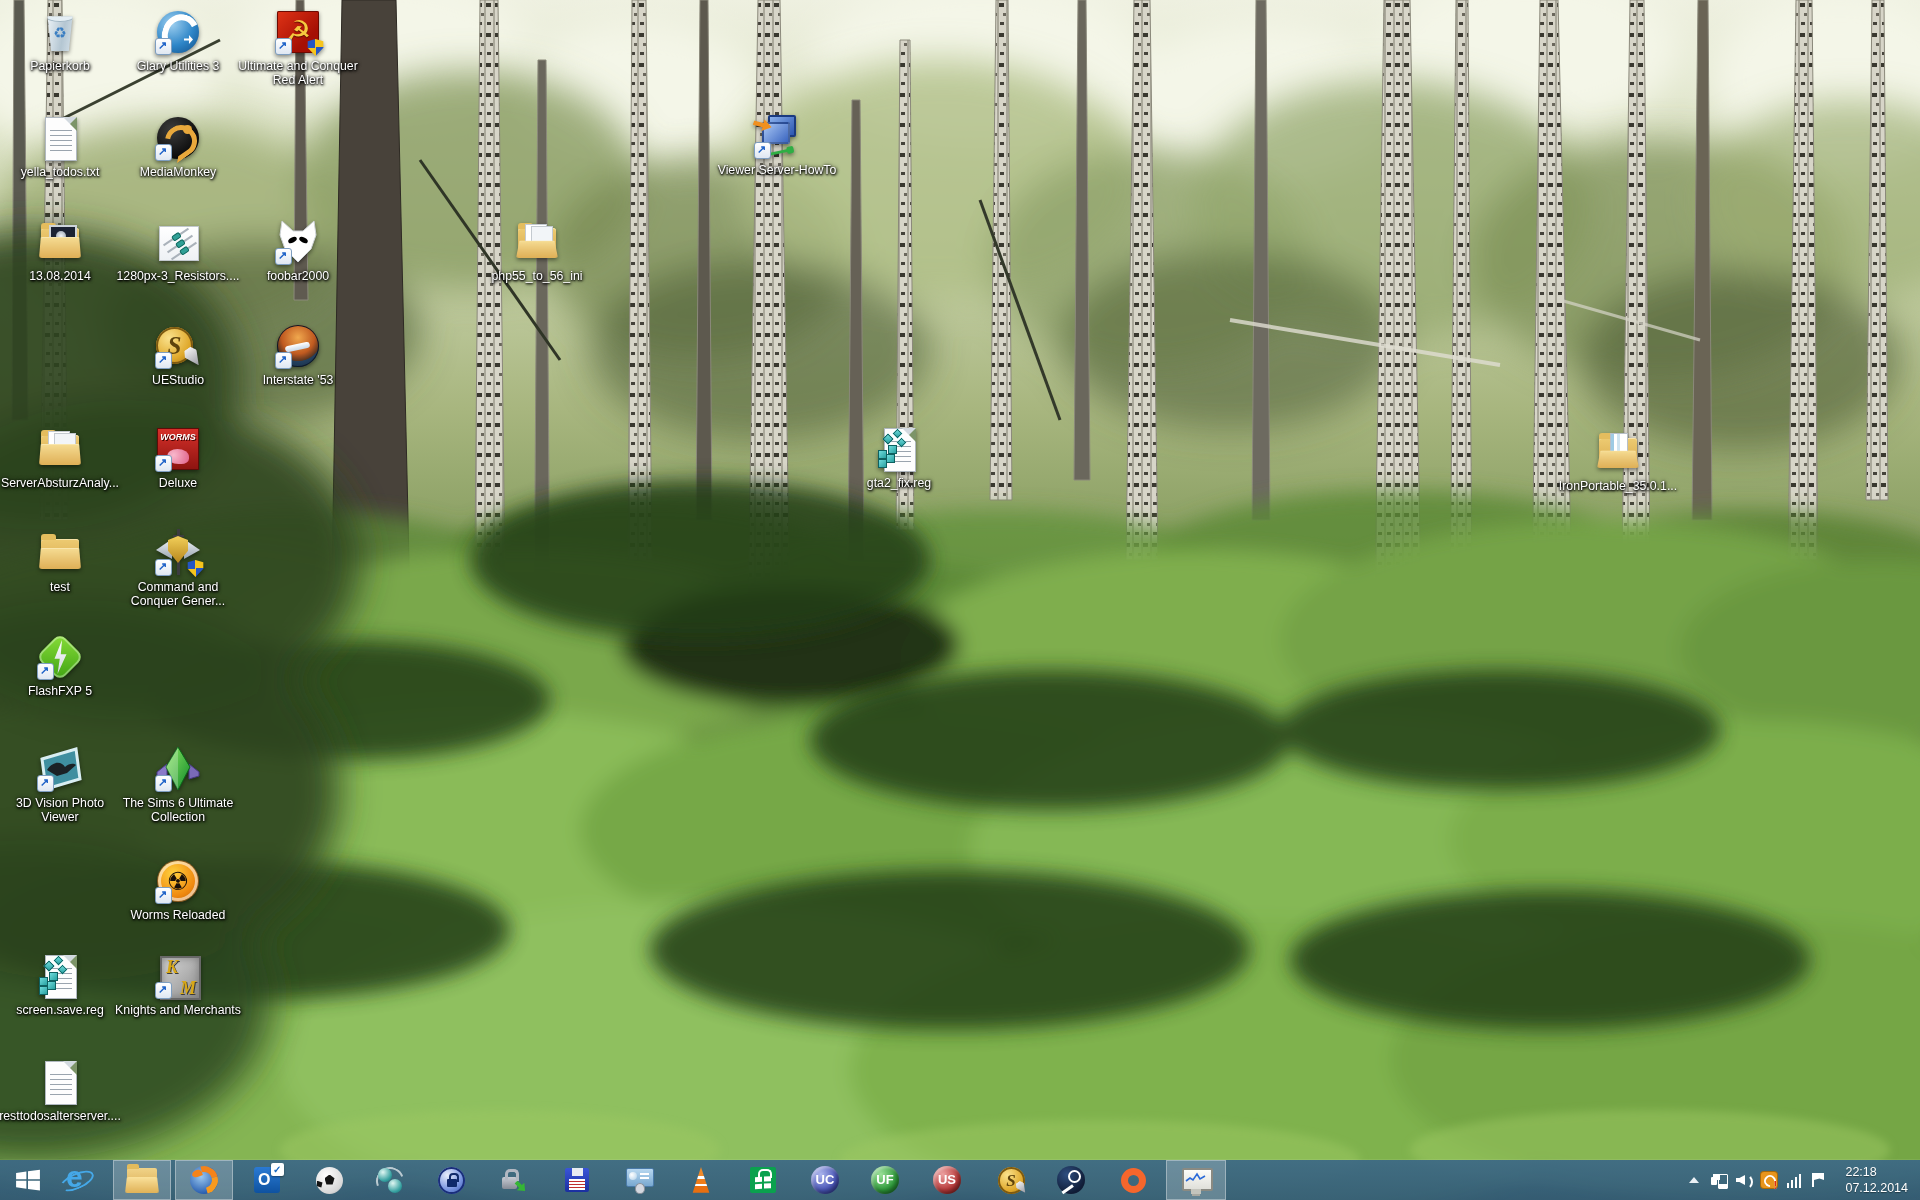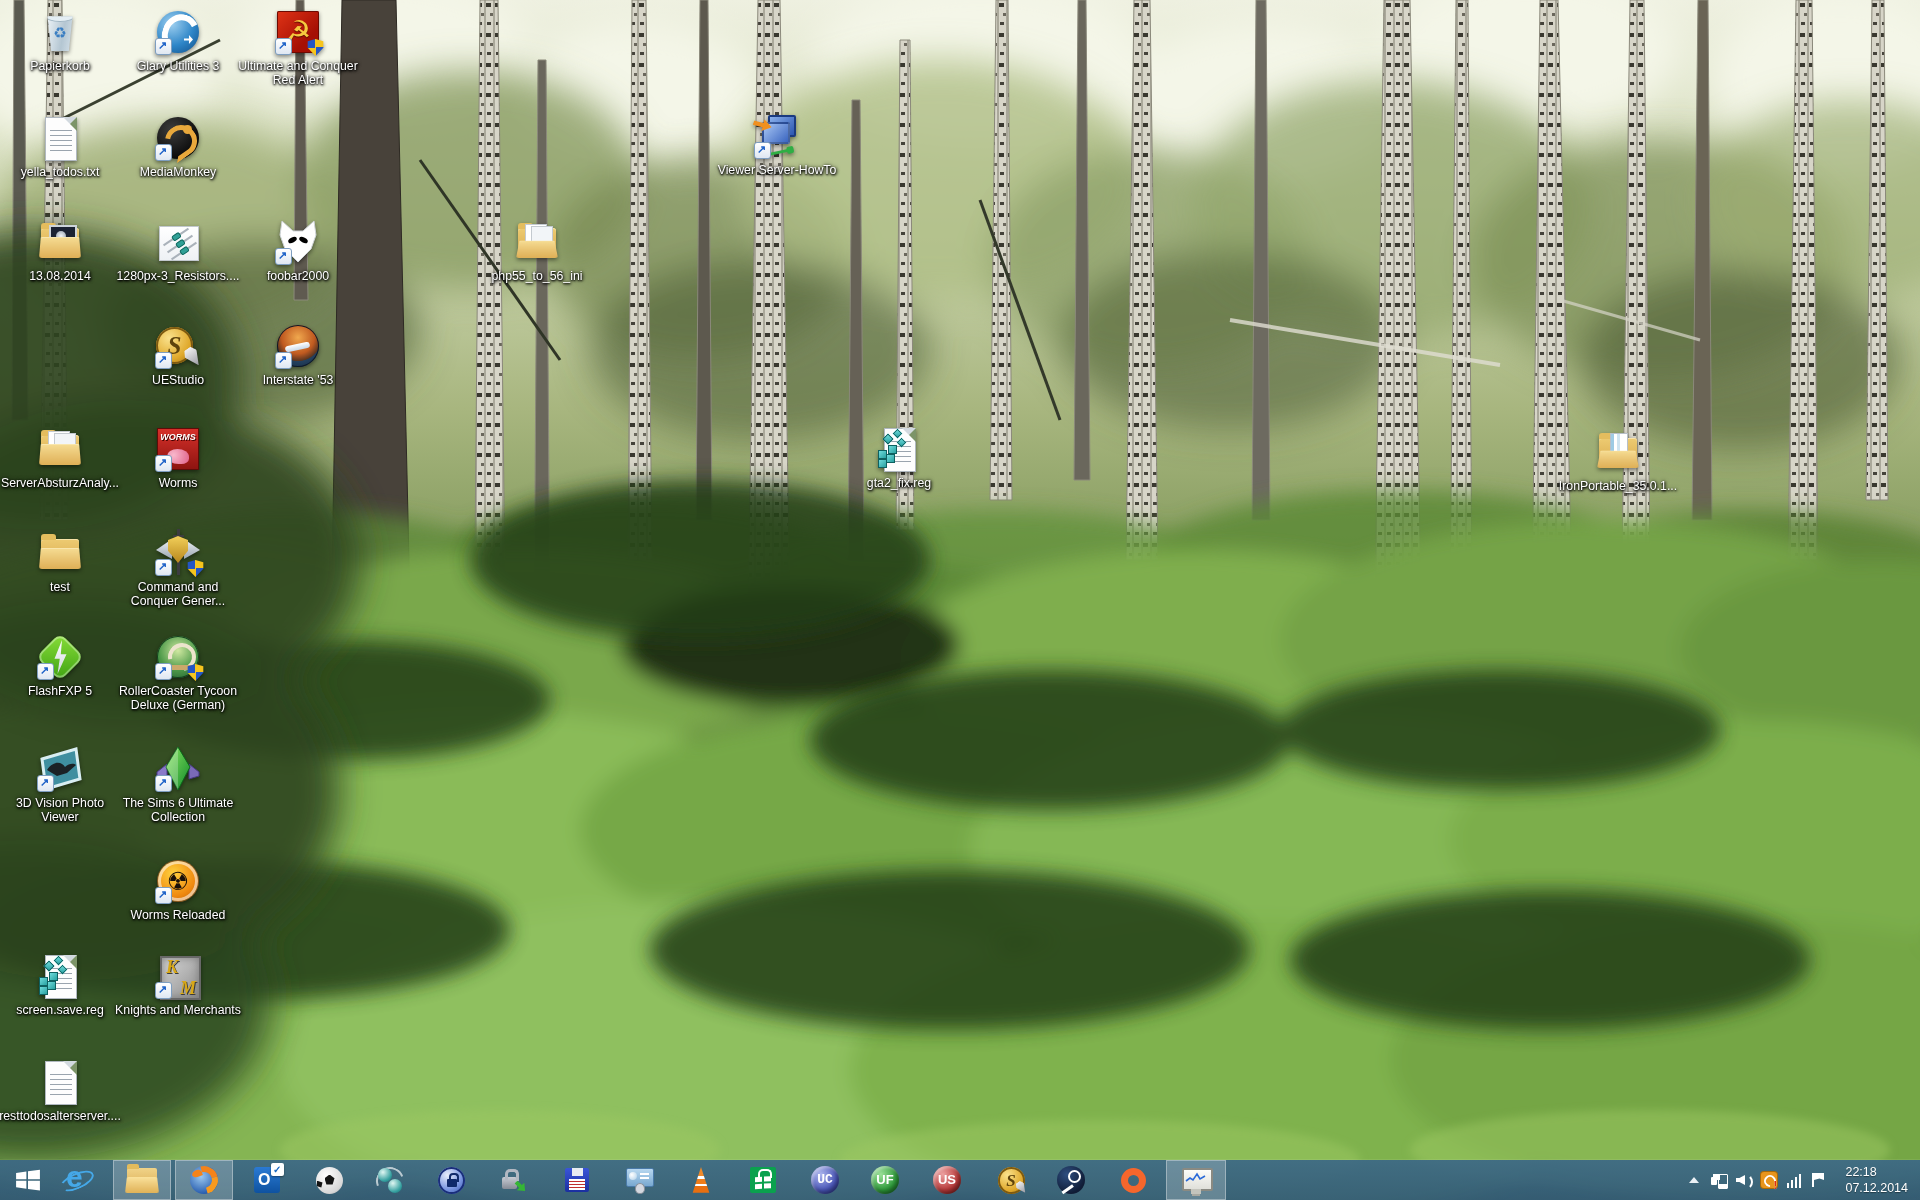"Worms" div.dlabel { text: Worms -> Deluxe }
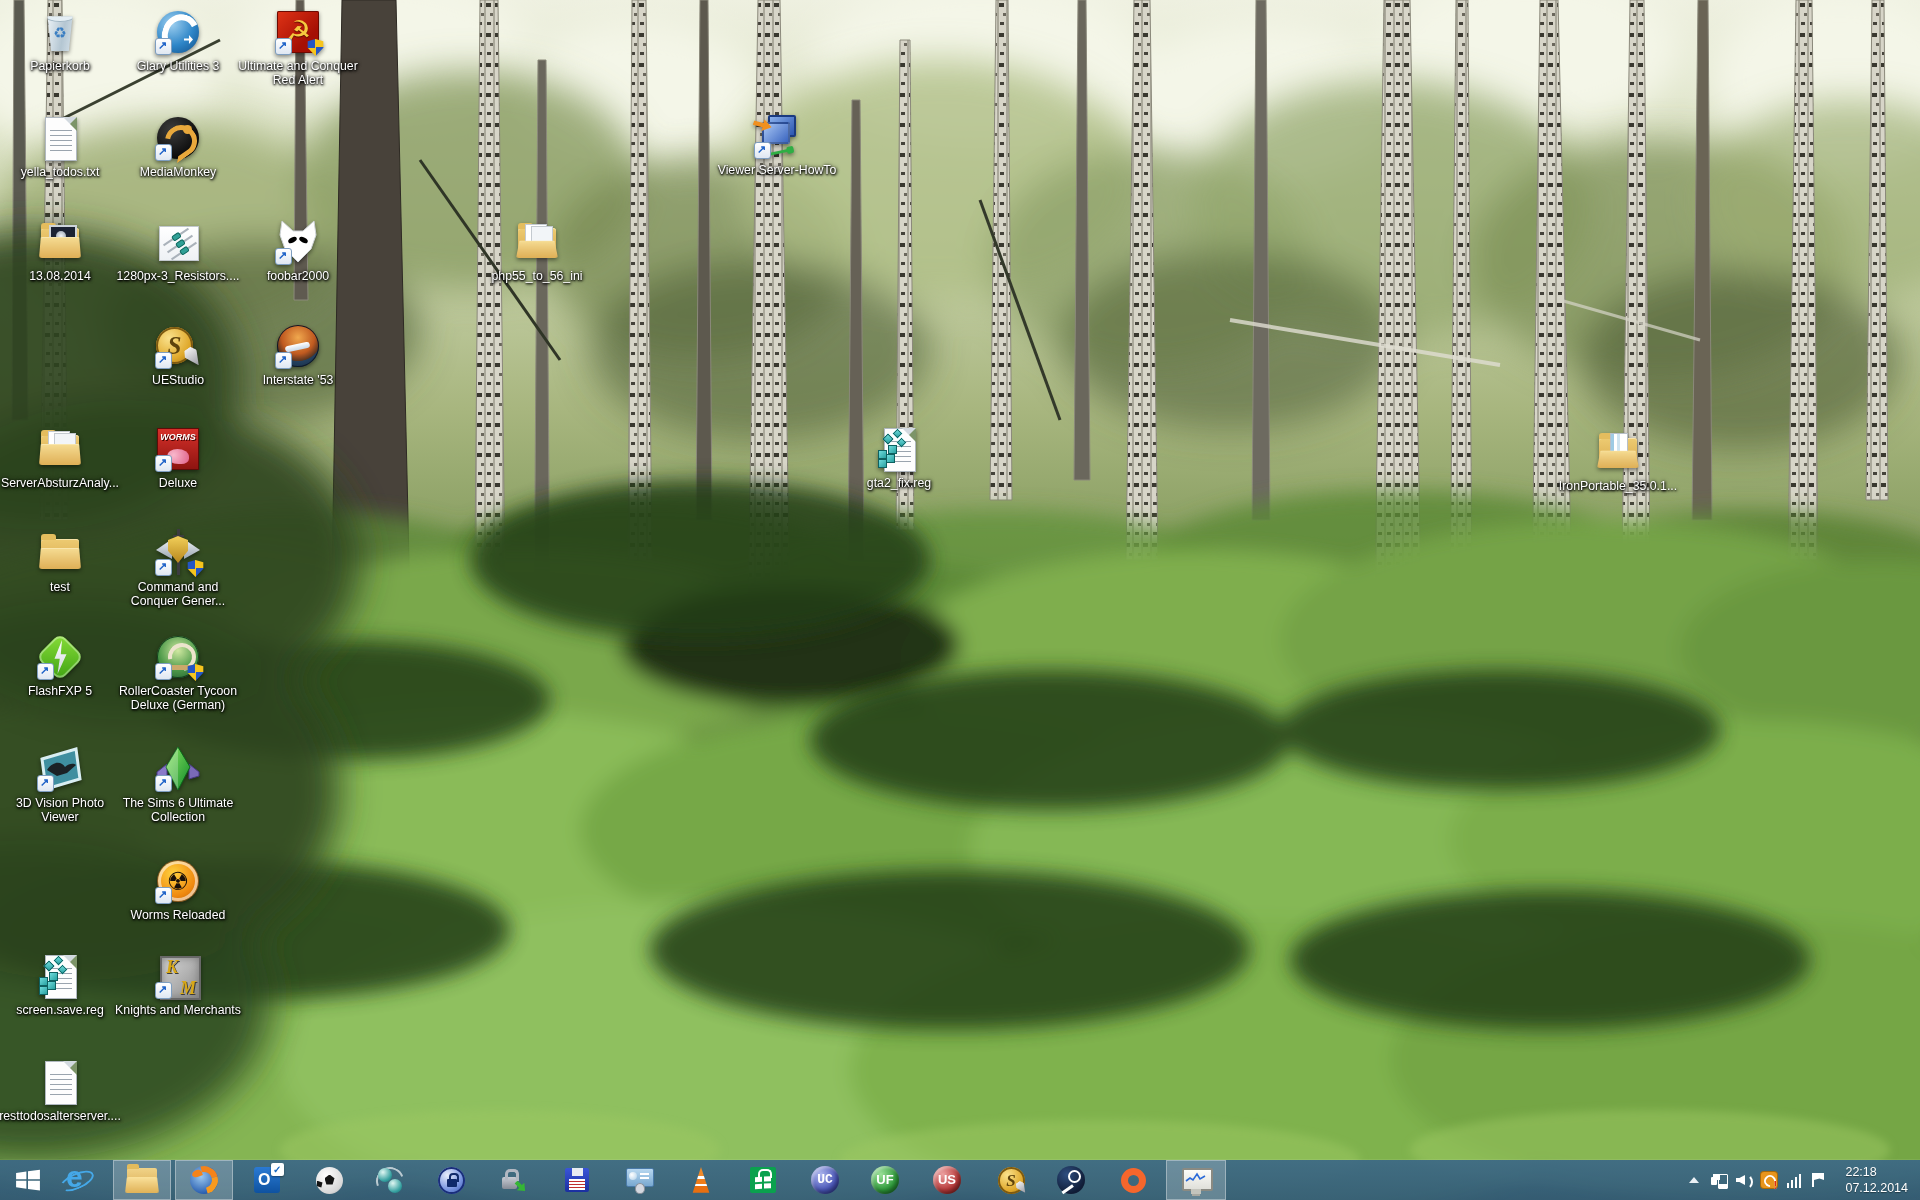"RollerCoaster Tycoon Deluxe (German)" div.dicon { html: <div> <div> <span></span> <span></span> <span></span> </div> <div>RollerCoaster Tycoon Deluxe (German)</div> </div> -> none }
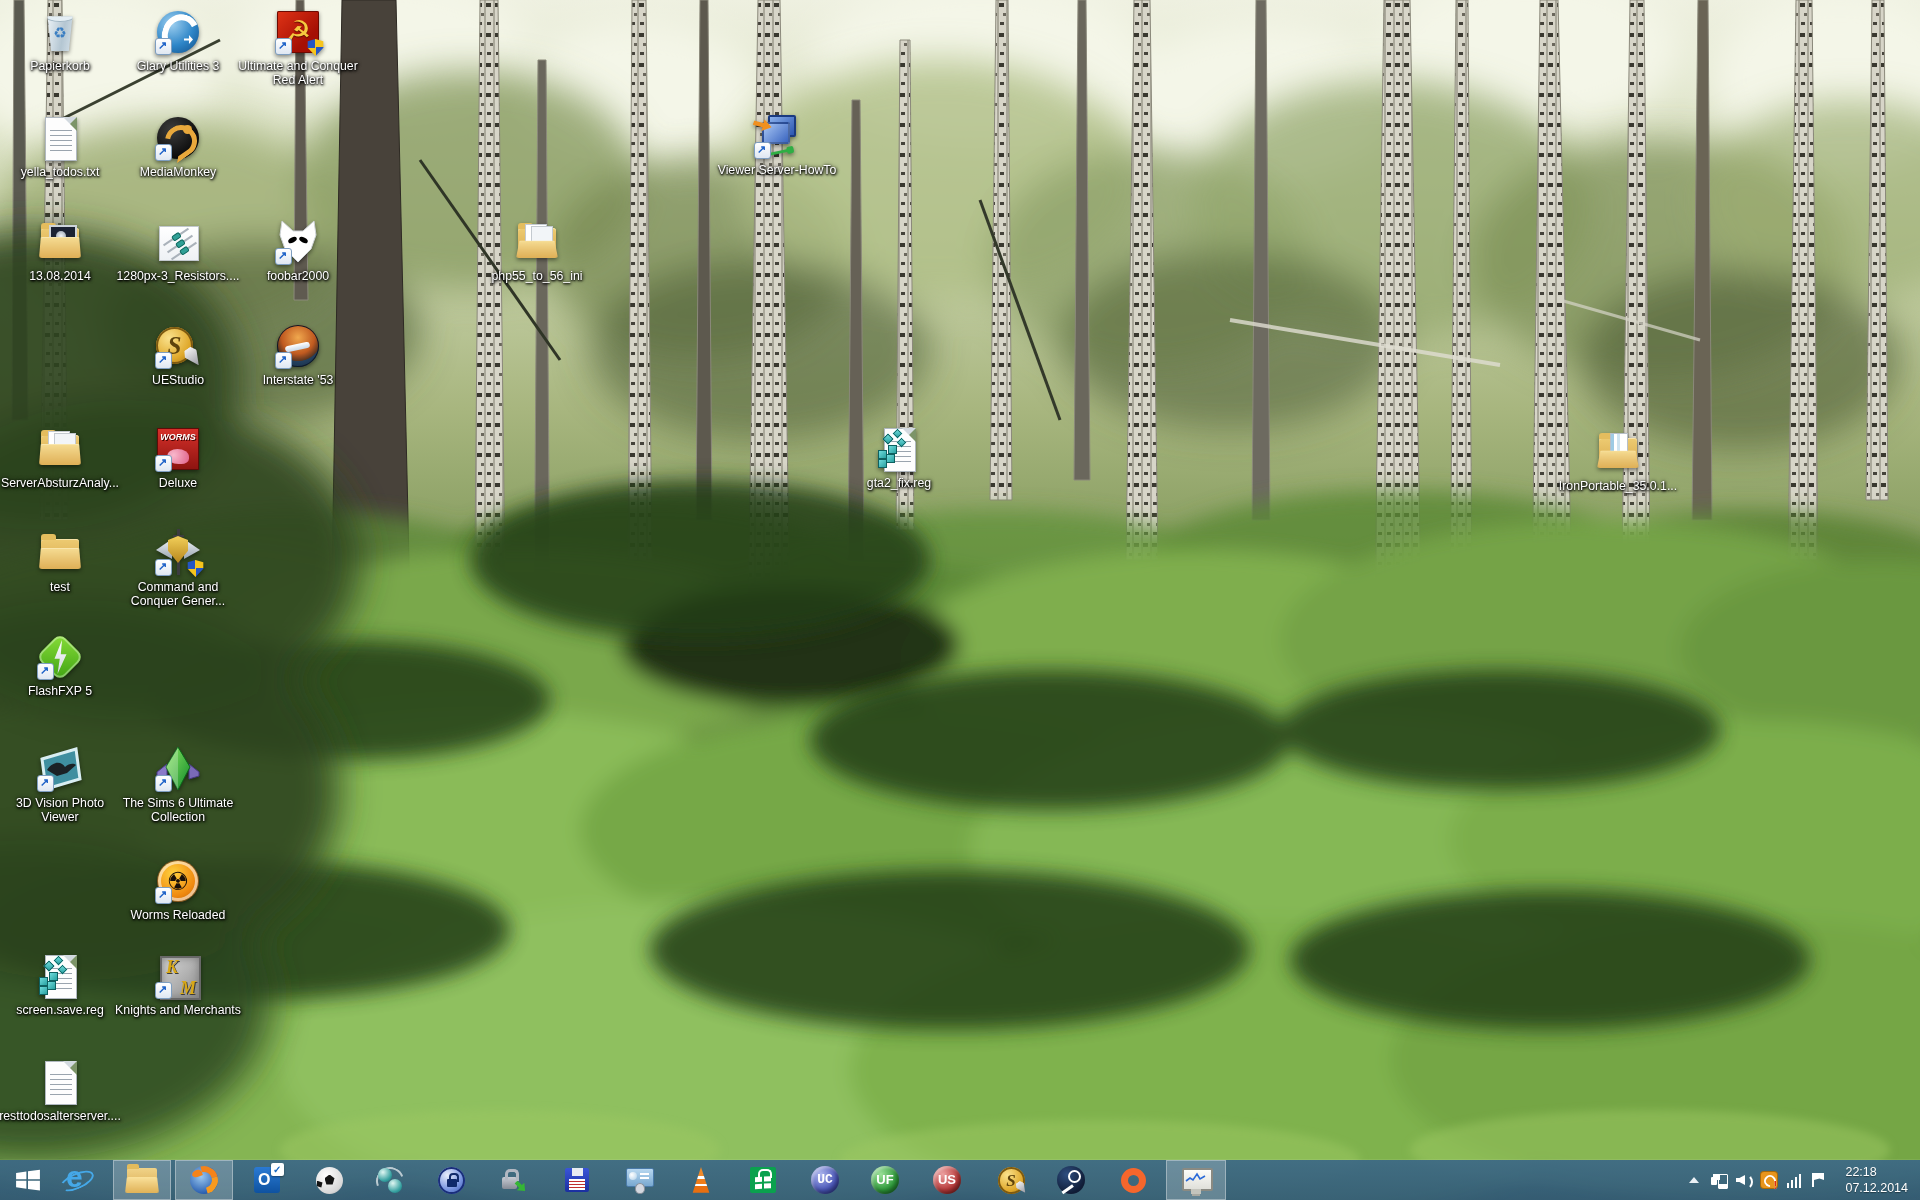"UC" .ux.uc { font-family: Liberation Mono, monospace -> none }
